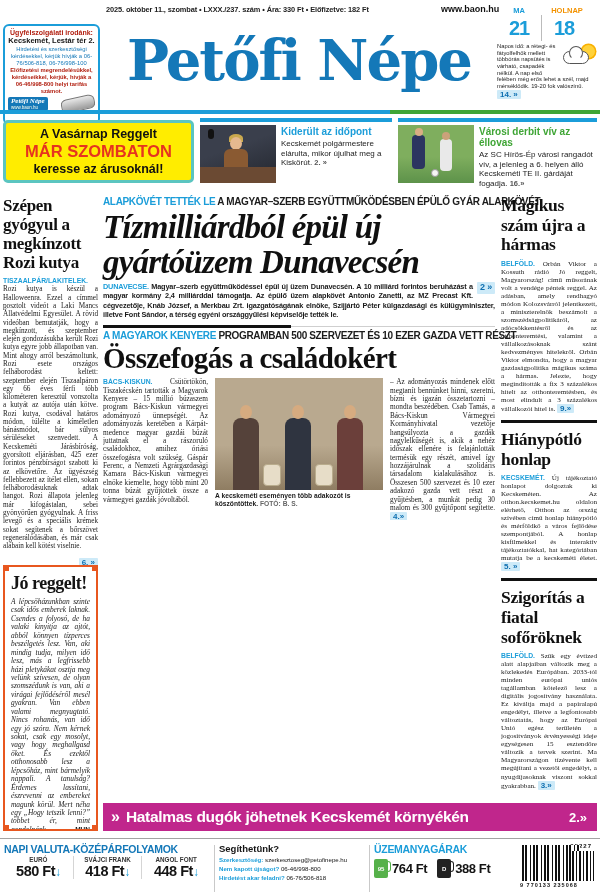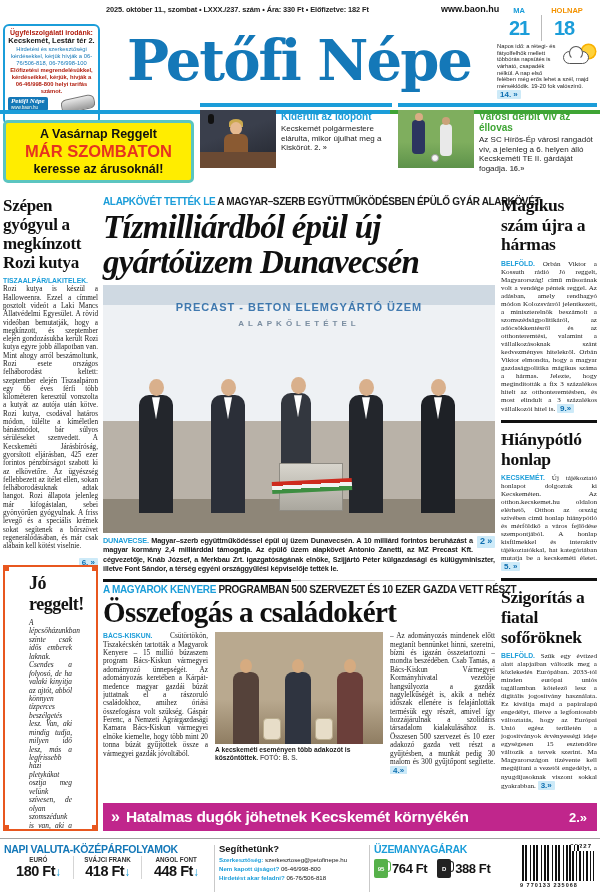"Kiderült az időpont" .teaser { top: 103px -> 118px }
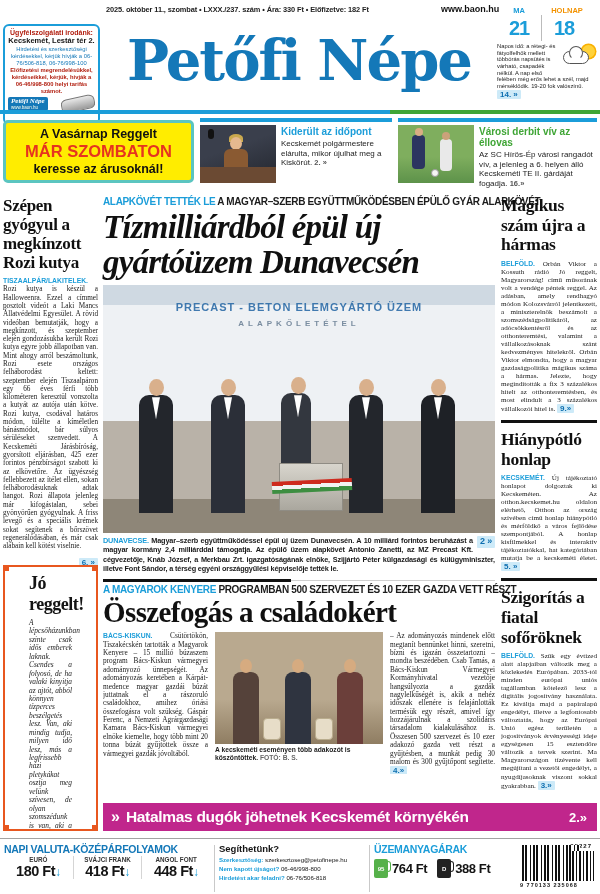"PRECAST - BETON ELEMGYÁRTÓ ÜZEM" div.main-photo { html: <div> <div>PRECAST - BETON ELEMGYÁRTÓ ÜZEM</div> <div>ALAPKŐLETÉTEL</div> <div></div> <div></div> <div></div> <div></div> <div></div> <div> <div></div> </div> <div></div> </div> -> none }
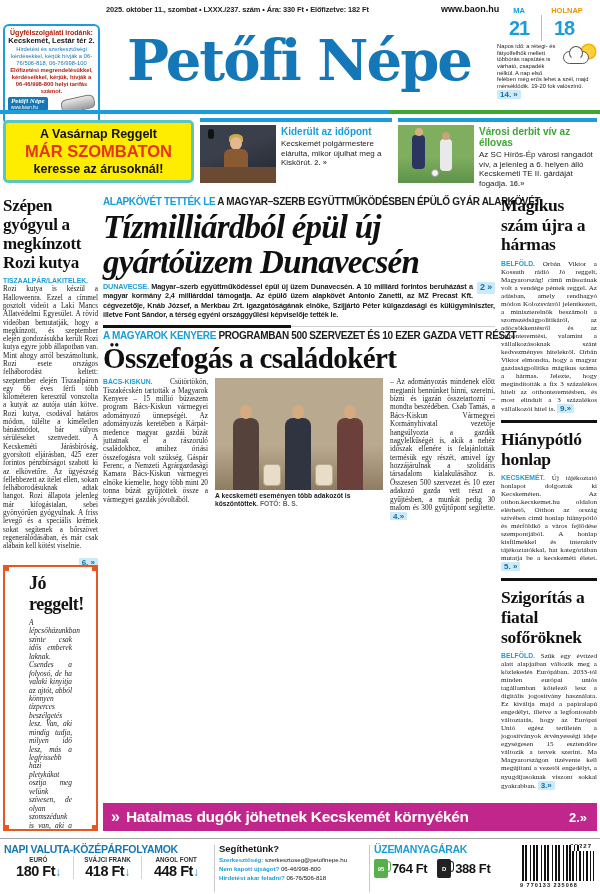"Jó reggelt!" .gm-box { padding: 6px 24px 4px -> 6px 6px 4px }
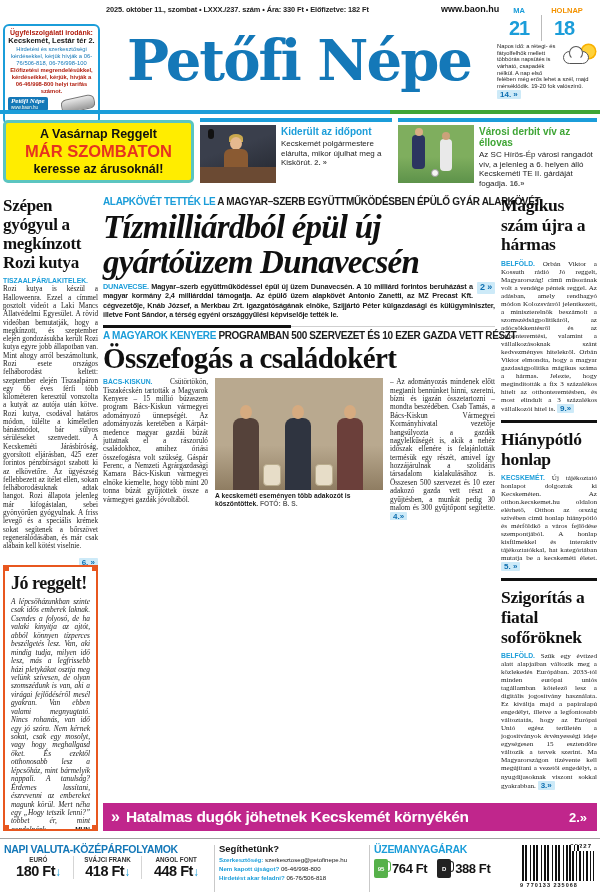"180 Ft" span { text: 180 -> 580 }
